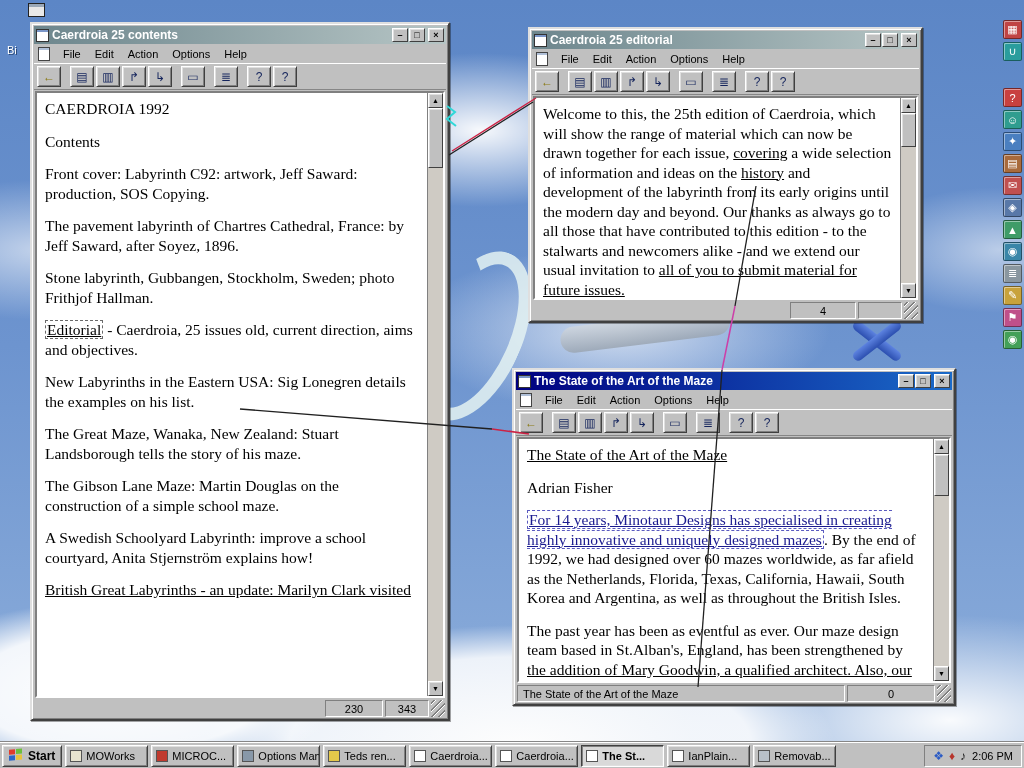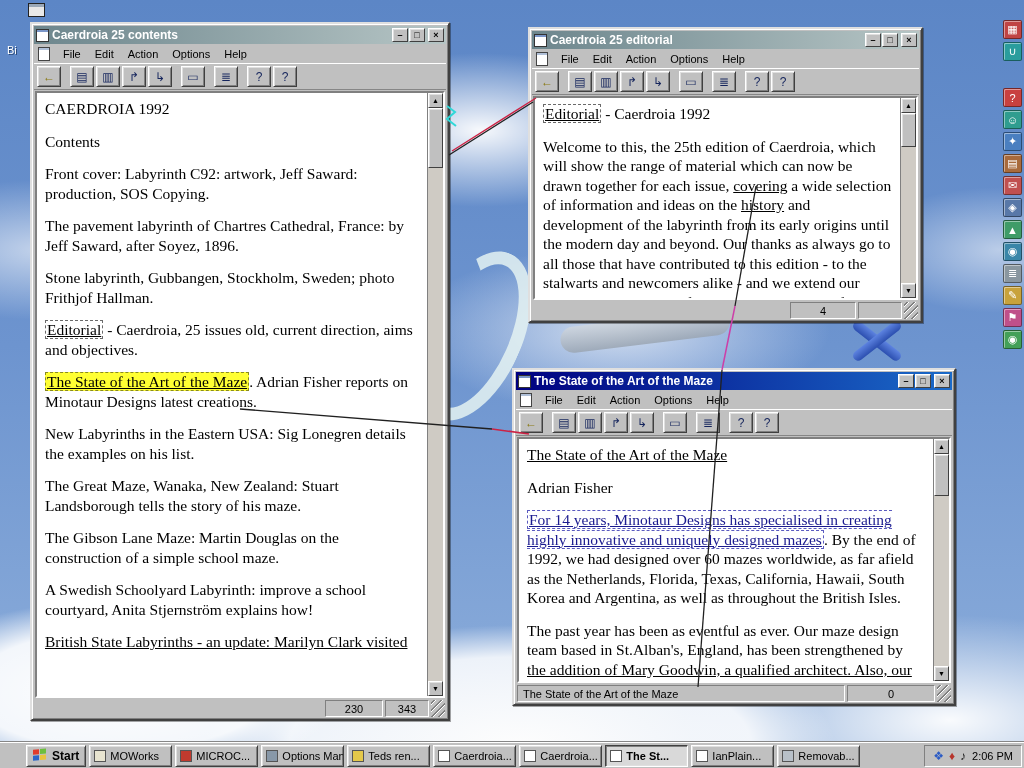"Editorial - Caerdroia 1992" div.para { html: <div><span>Editorial</span><span> - Caerdroia 1992</span></div> -> none }
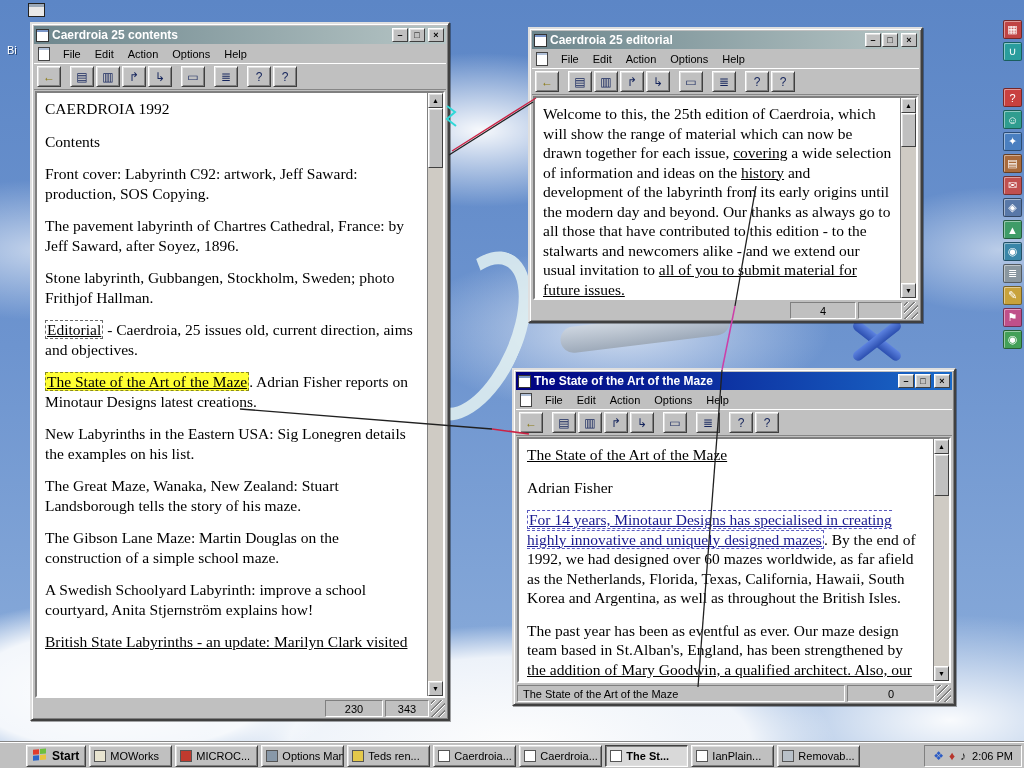"The State of the Art of the Maze." div.para { html: <div><span>The State of the Art of the Maze</span><span>. Adrian Fisher reports on Minotaur Designs latest creations.</span></div> -> none }
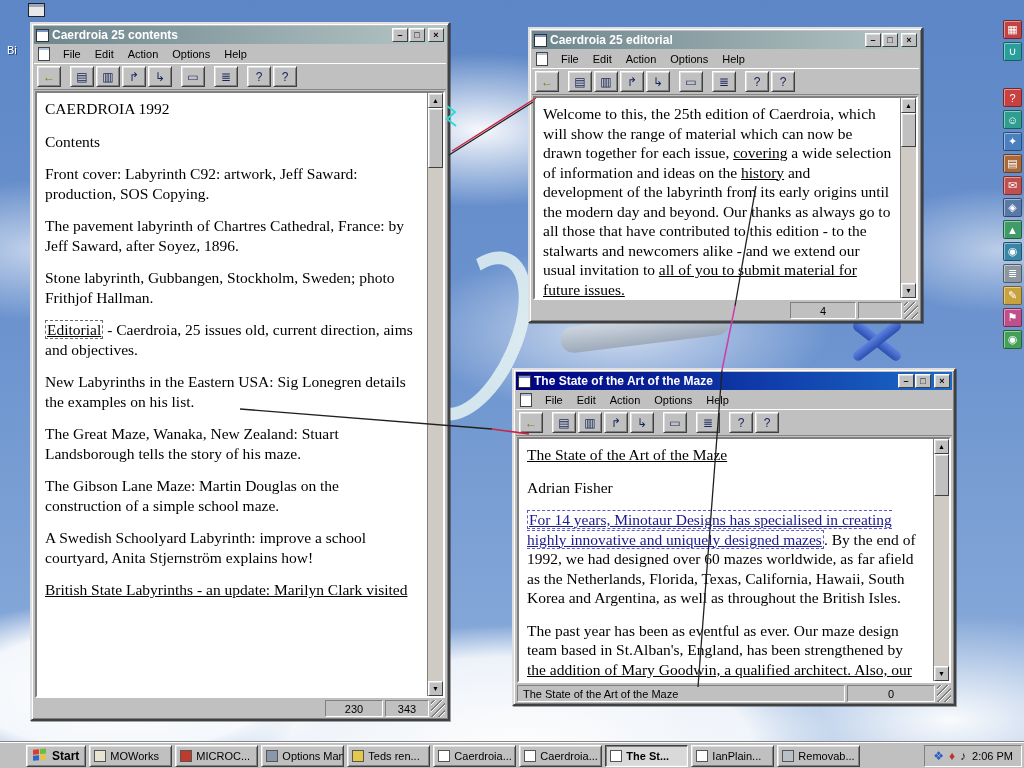"British State Labyrinths - an" span.ulink { text: State -> Great }
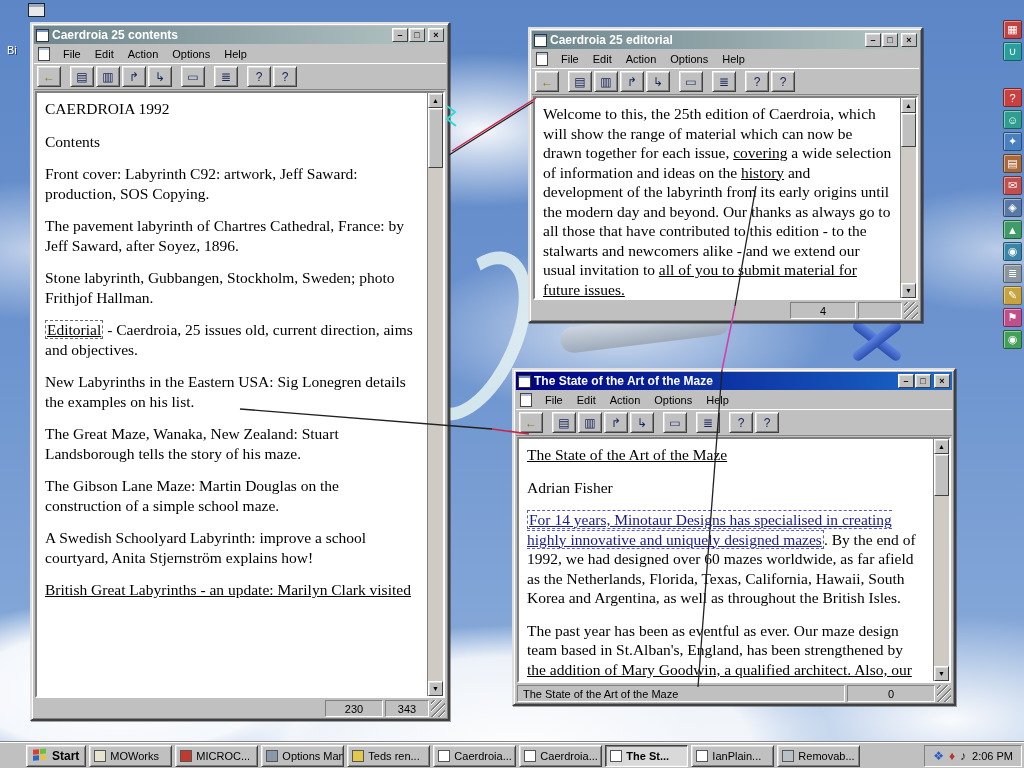"Start" .start { margin-left: 24px -> none }
